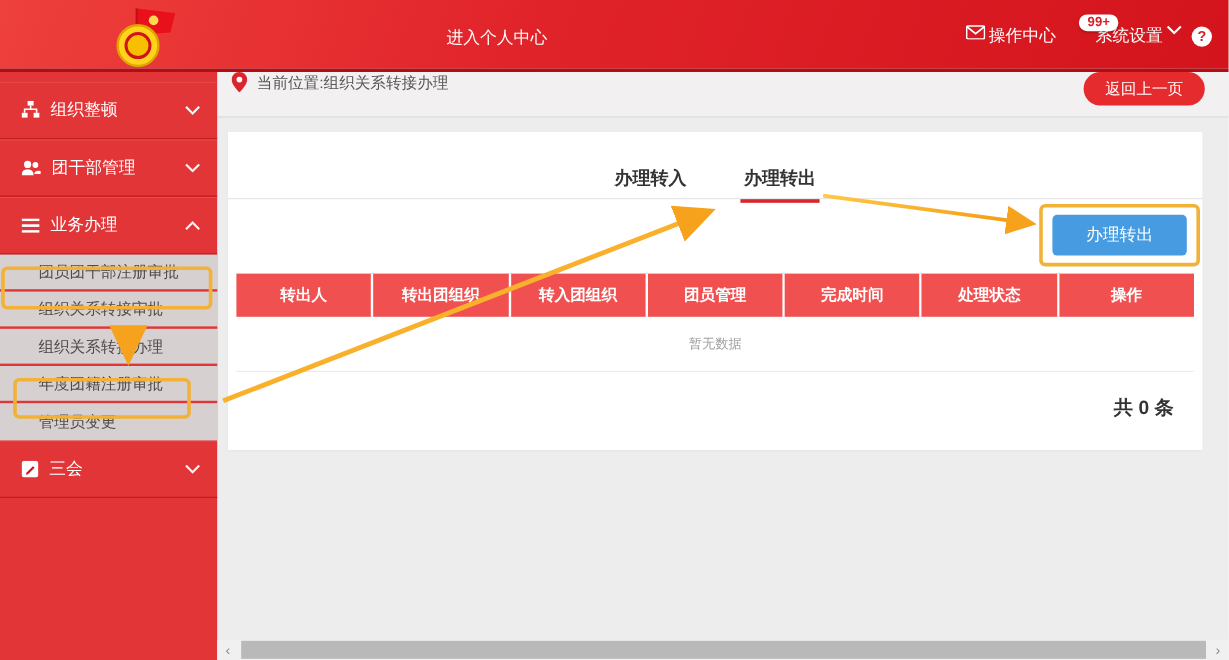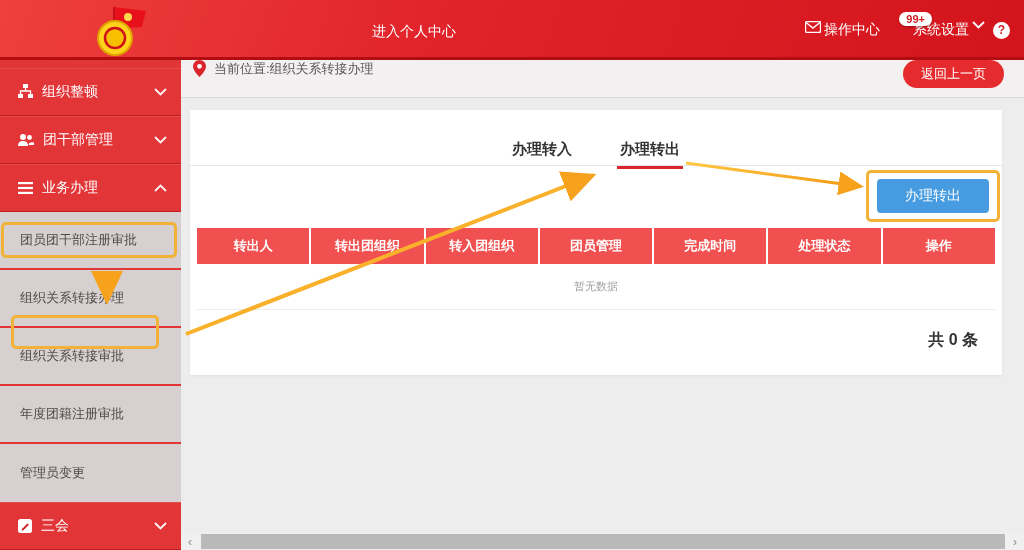"团员团干部注册审批" .sub-item { height: 58px -> 31px; padding-left: 20px -> 32px }
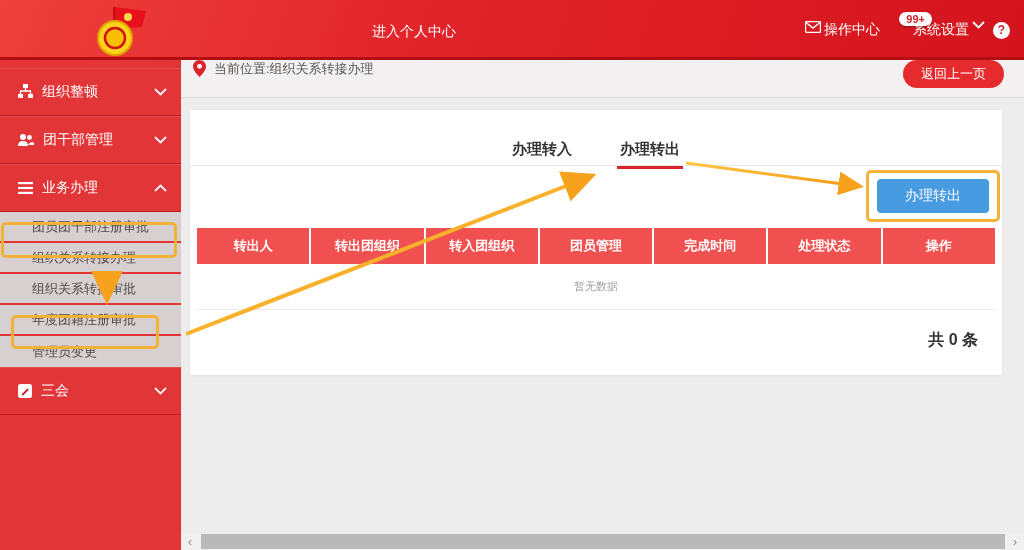"组织关系转接办理" div.sub-item { order: before "组织关系转接审批" -> after "组织关系转接审批" }
